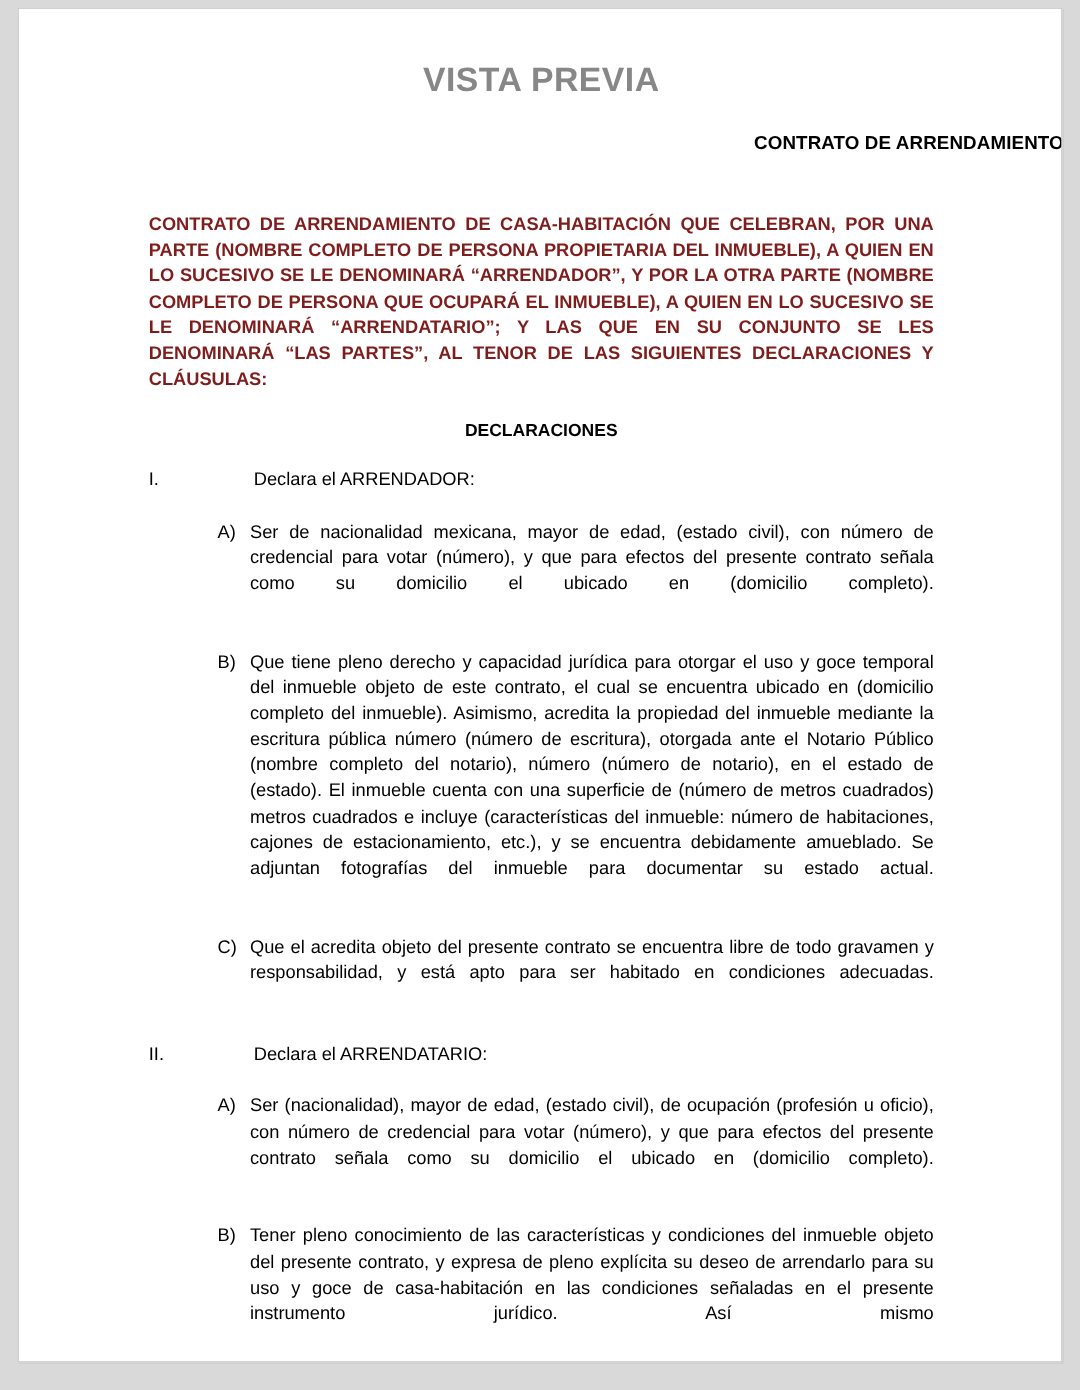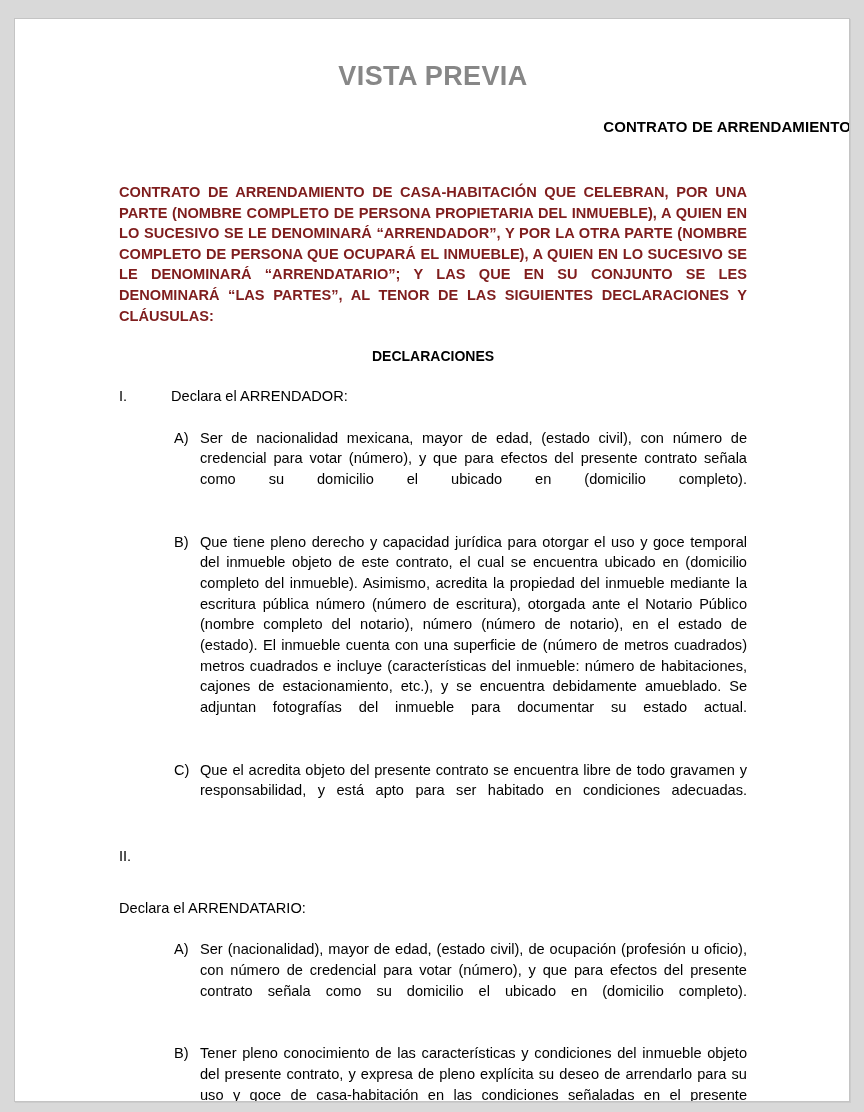"VISTA PREVIA" .page-shell { top: 18px -> 6px }
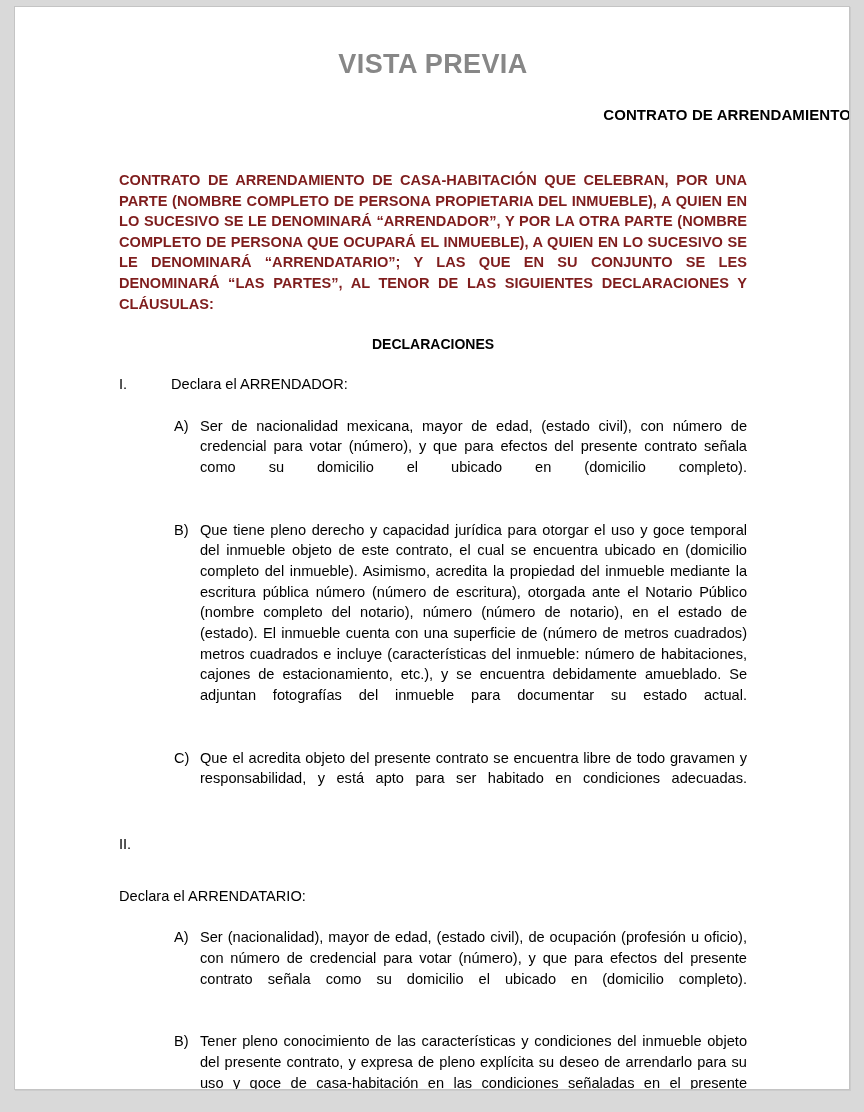"Declara el ARRENDADOR:" .roman-text { margin-left: none -> 32px }
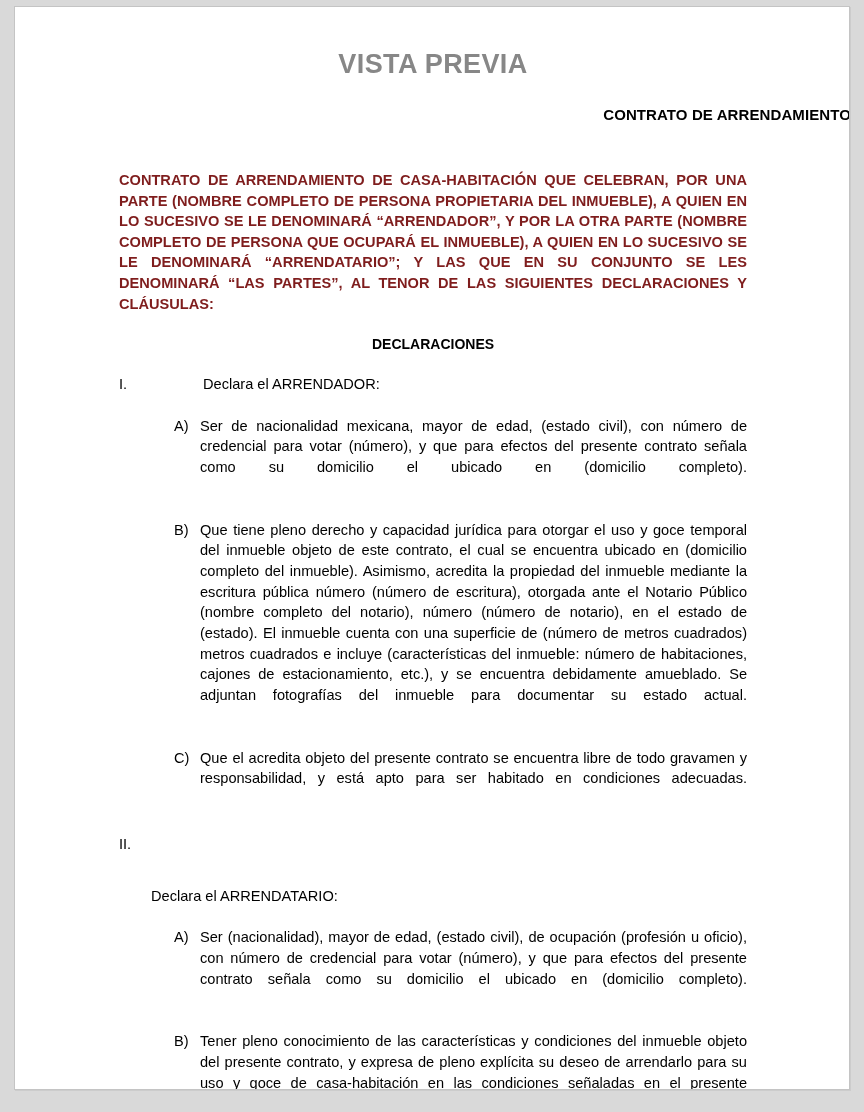"II." .roman-item.tight { flex-direction: column -> none }
